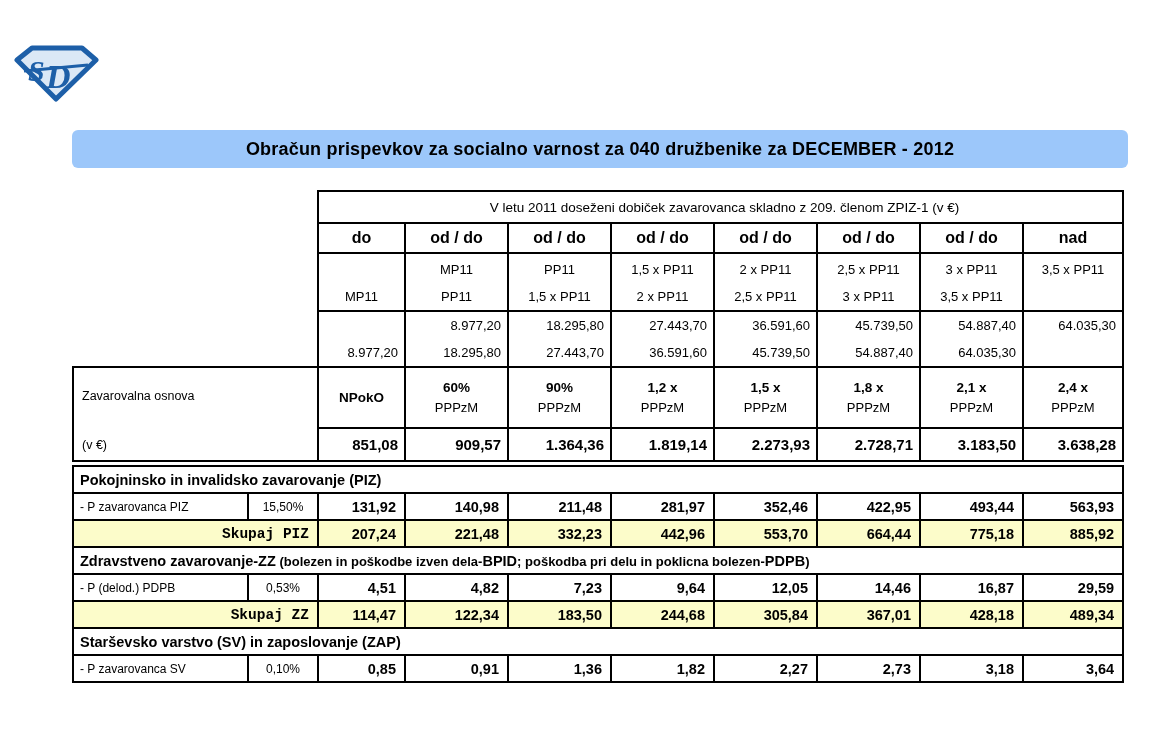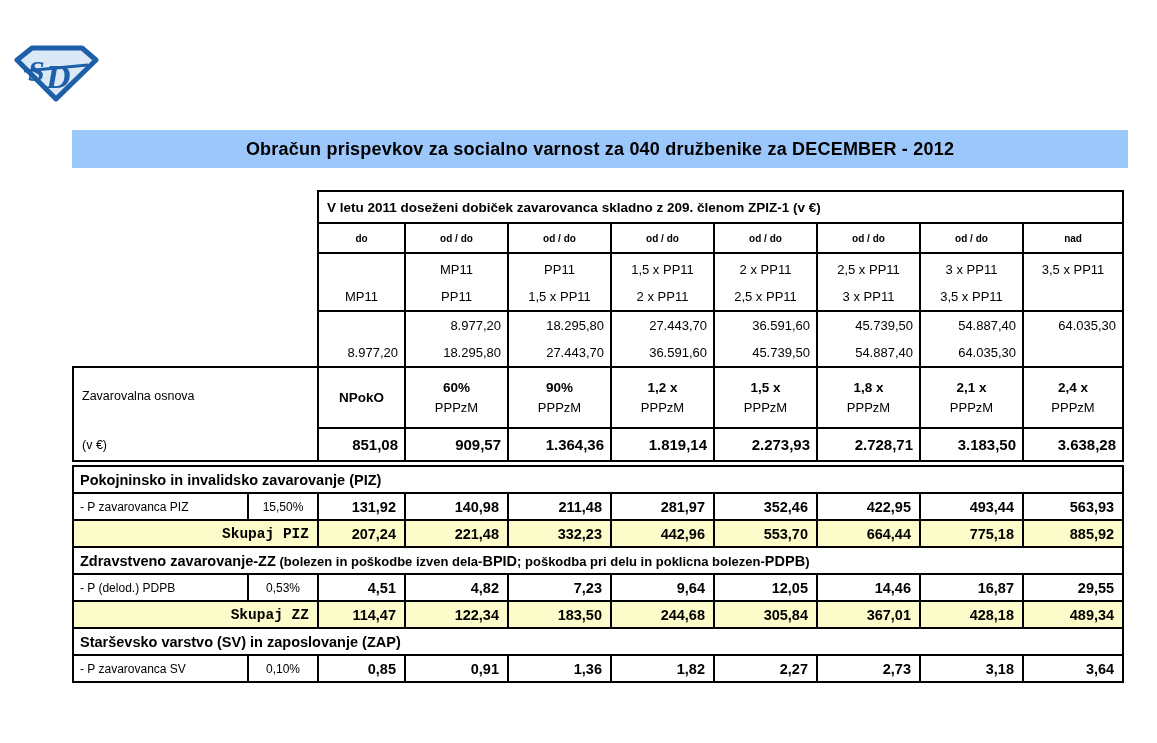"Obračun prispevkov za socialno varnost" div.banner { border-radius: none -> 6px }
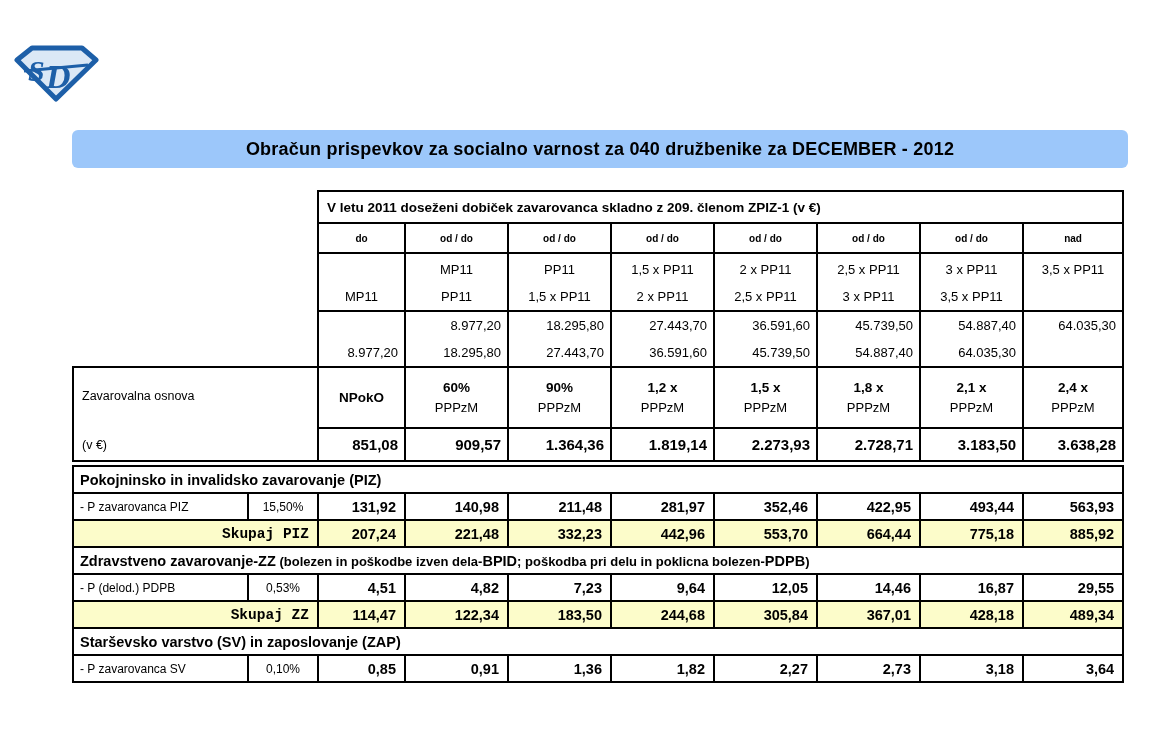"V letu 2011 doseženi dobiček" .ttl { font-weight: bold -> normal; text-align: left -> center }
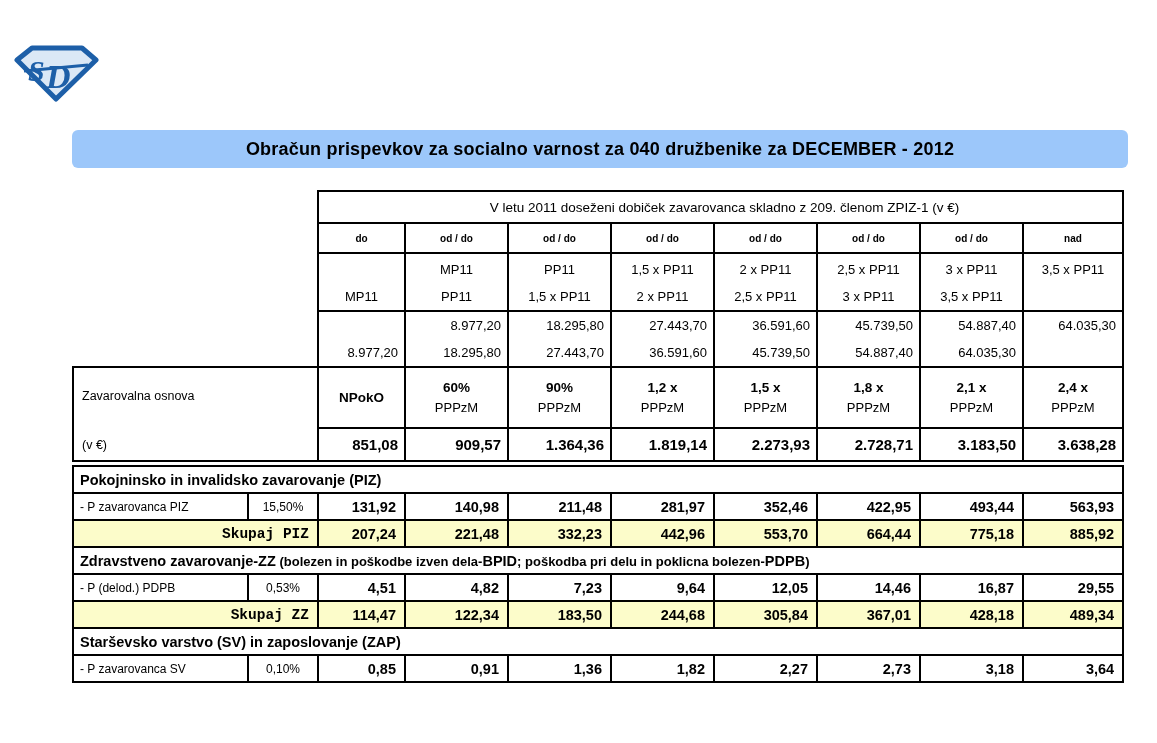"do" .range { font-size: 10px -> 16px }
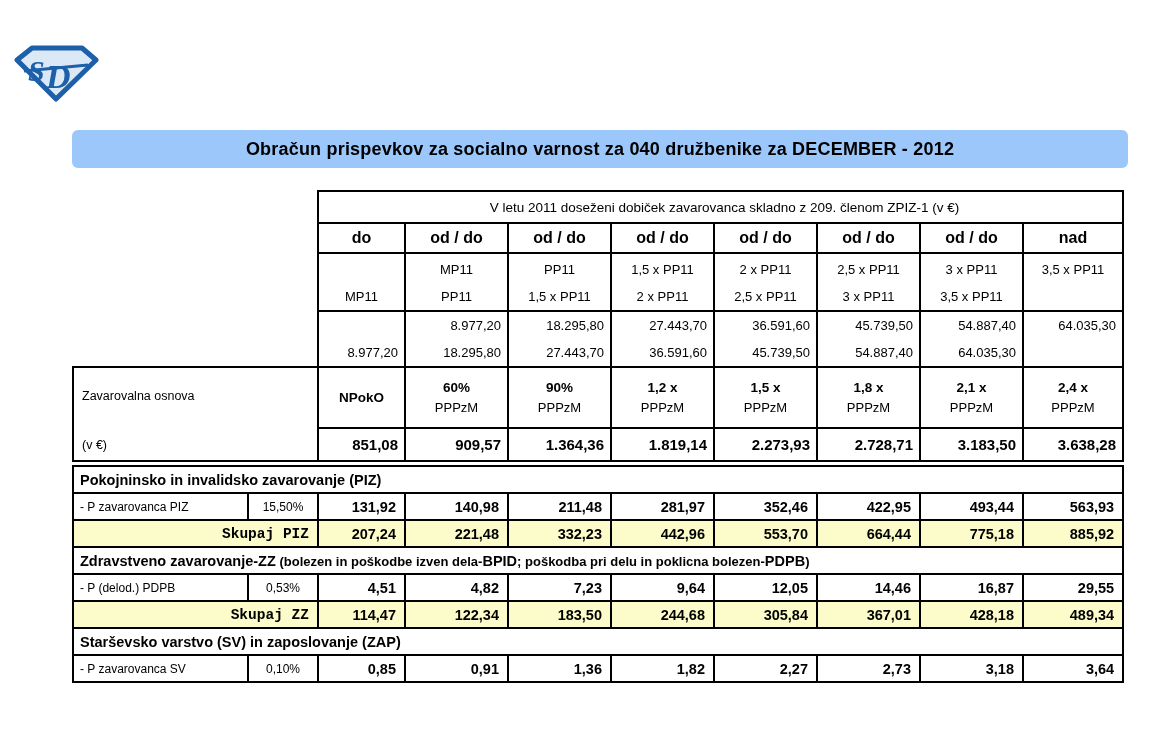"29,55" td.rval { text: 29,55 -> 29,59 }
